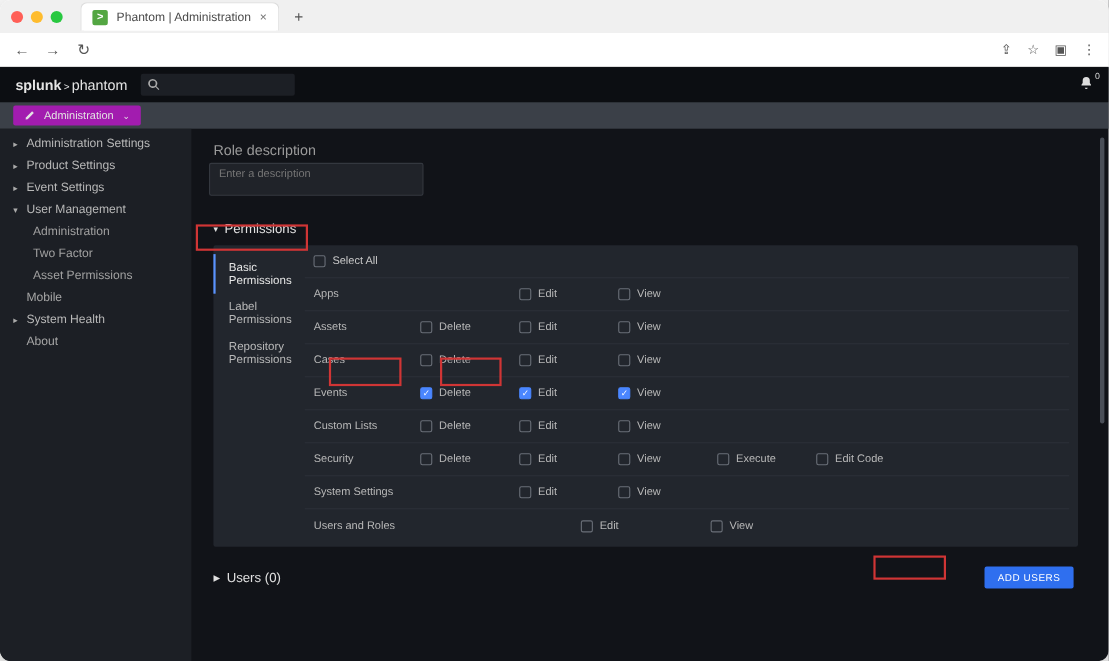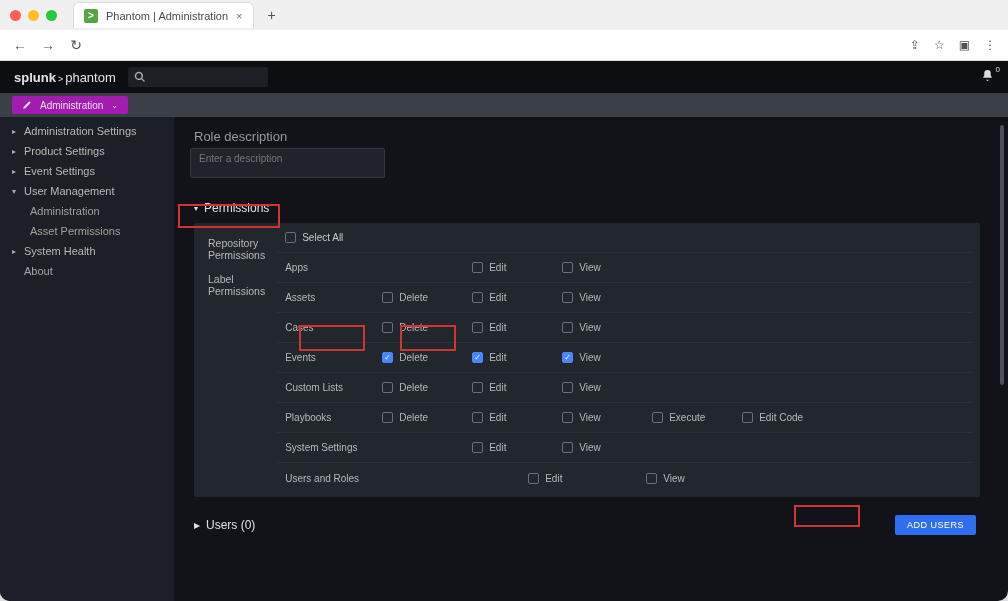"Two Factor" div.sbitem { html: none -> <div> <span>Two Factor</span> </div> }
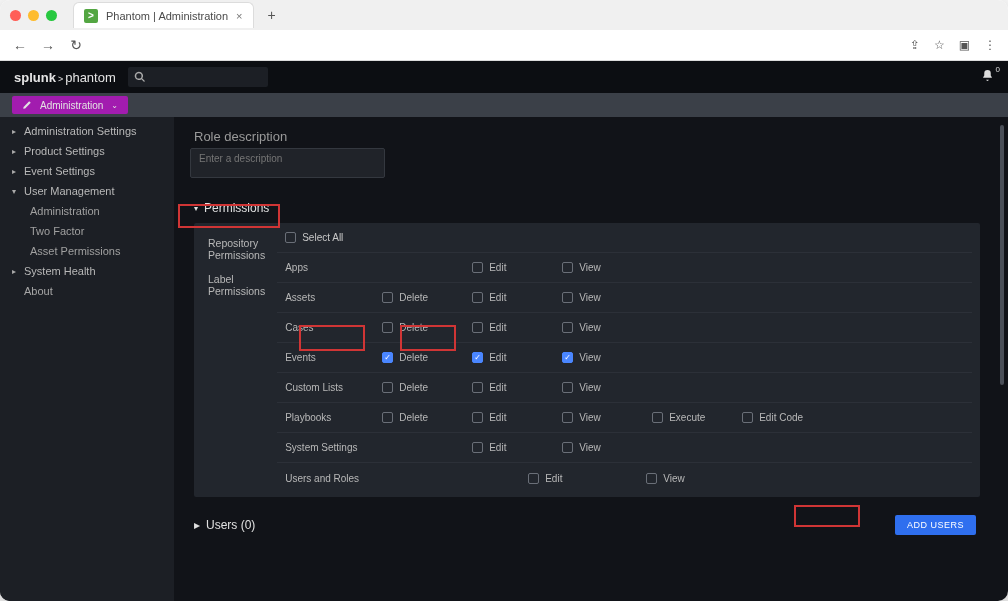"Basic Permissions" div.ptab { html: none -> <div>Basic Permissions</div> }
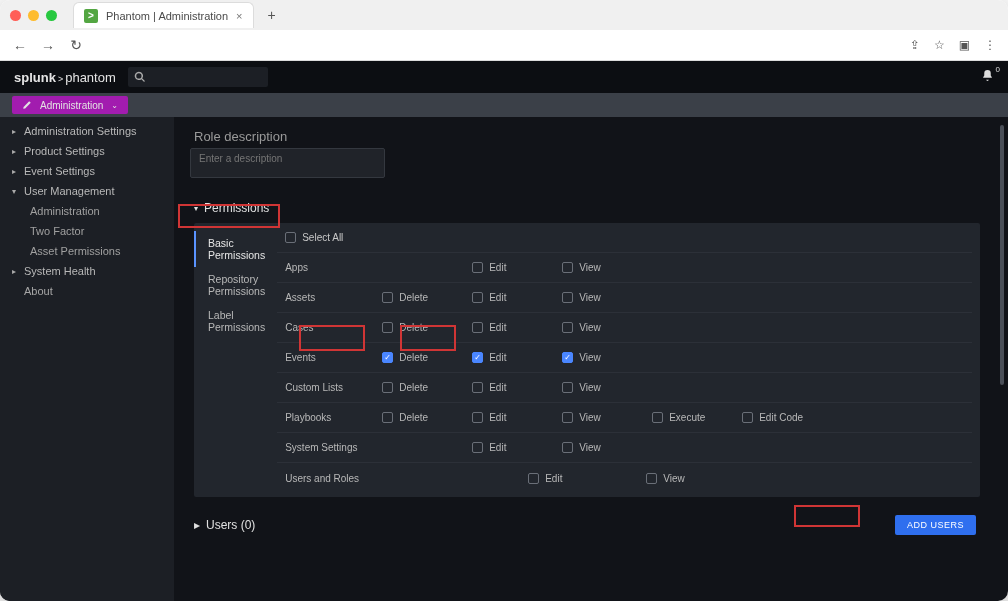"Mobile" div.sbitem { html: none -> <div> <span>Mobile</span> </div> }
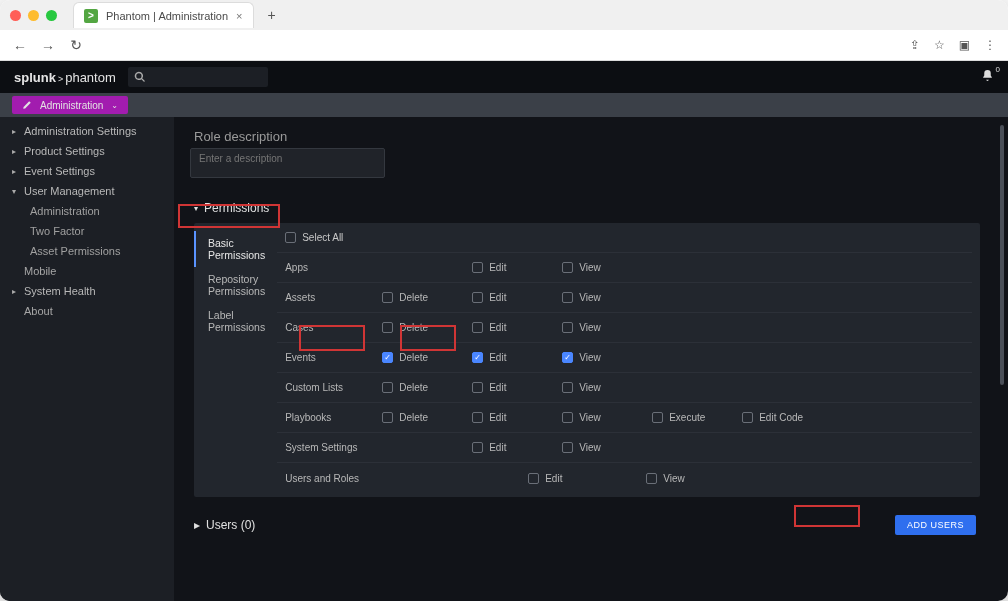"Repository Permissions" div.ptab { order: before "Label Permissions" -> after "Label Permissions" }
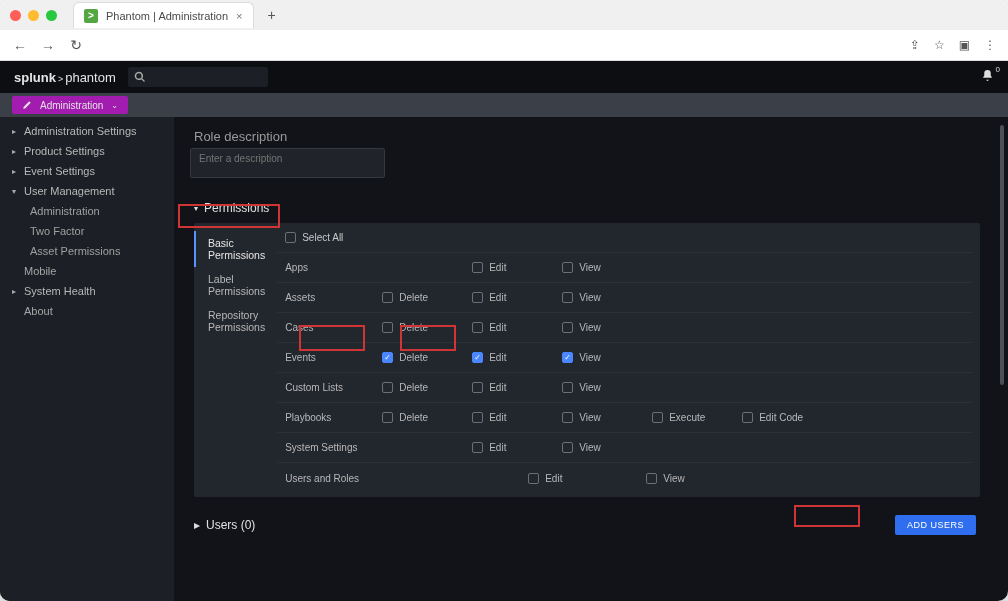"Playbooks" div.rowname { text: Playbooks -> Security }
